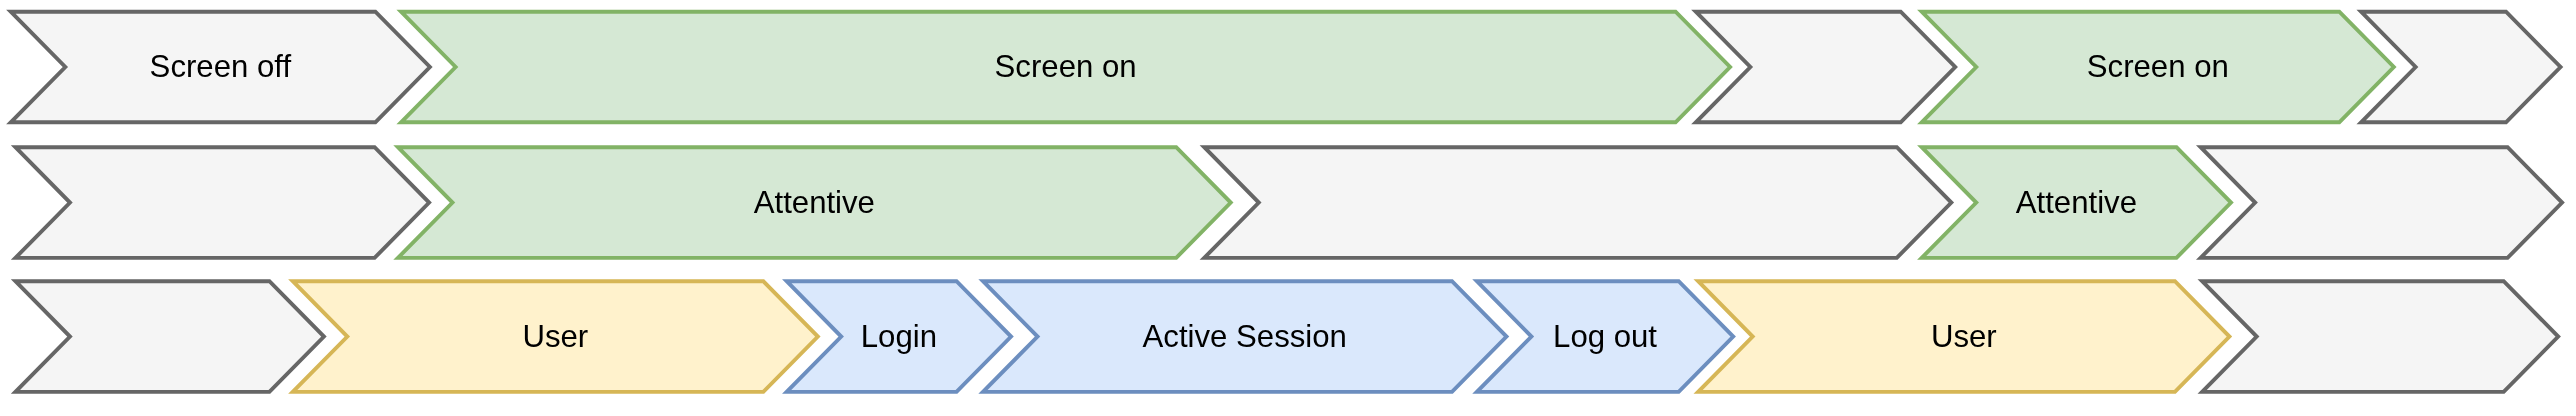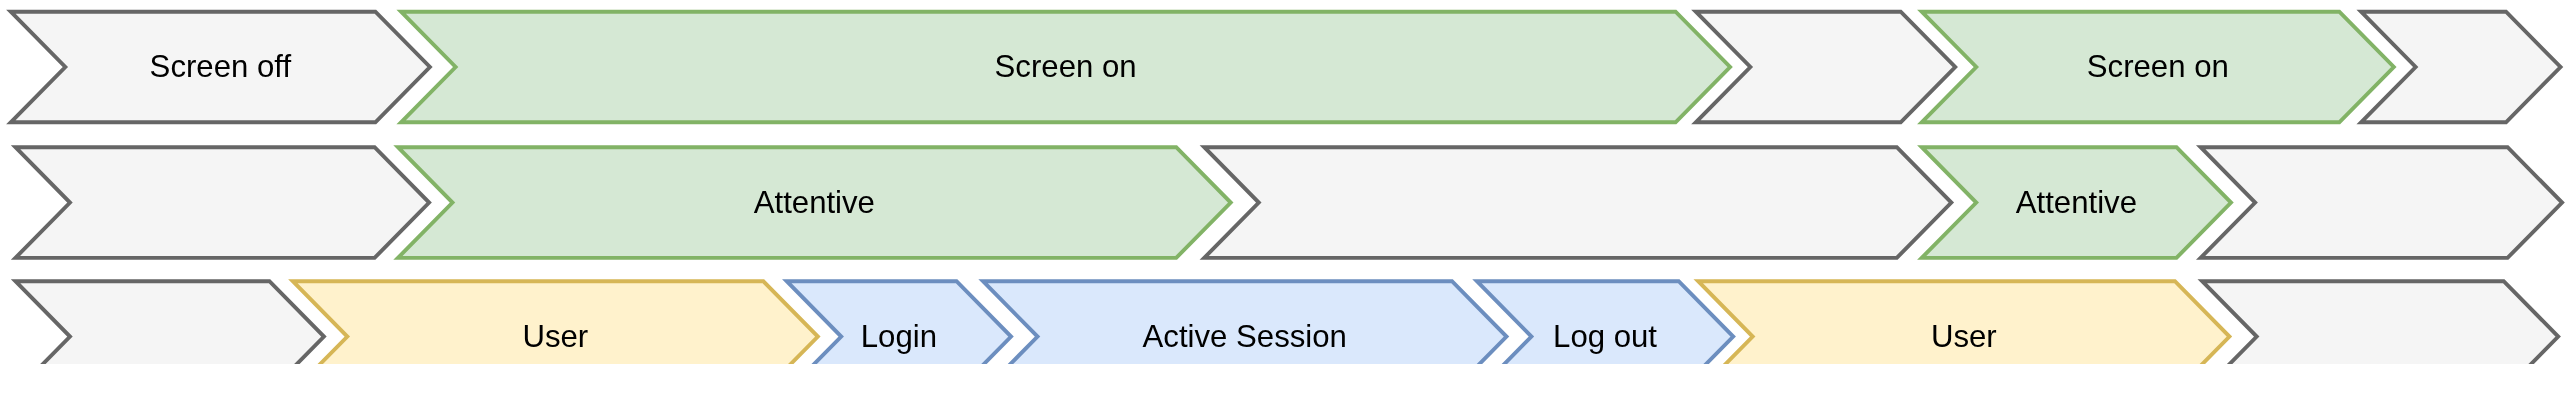"Screen off" .canvas { height: 364px -> 416px }
